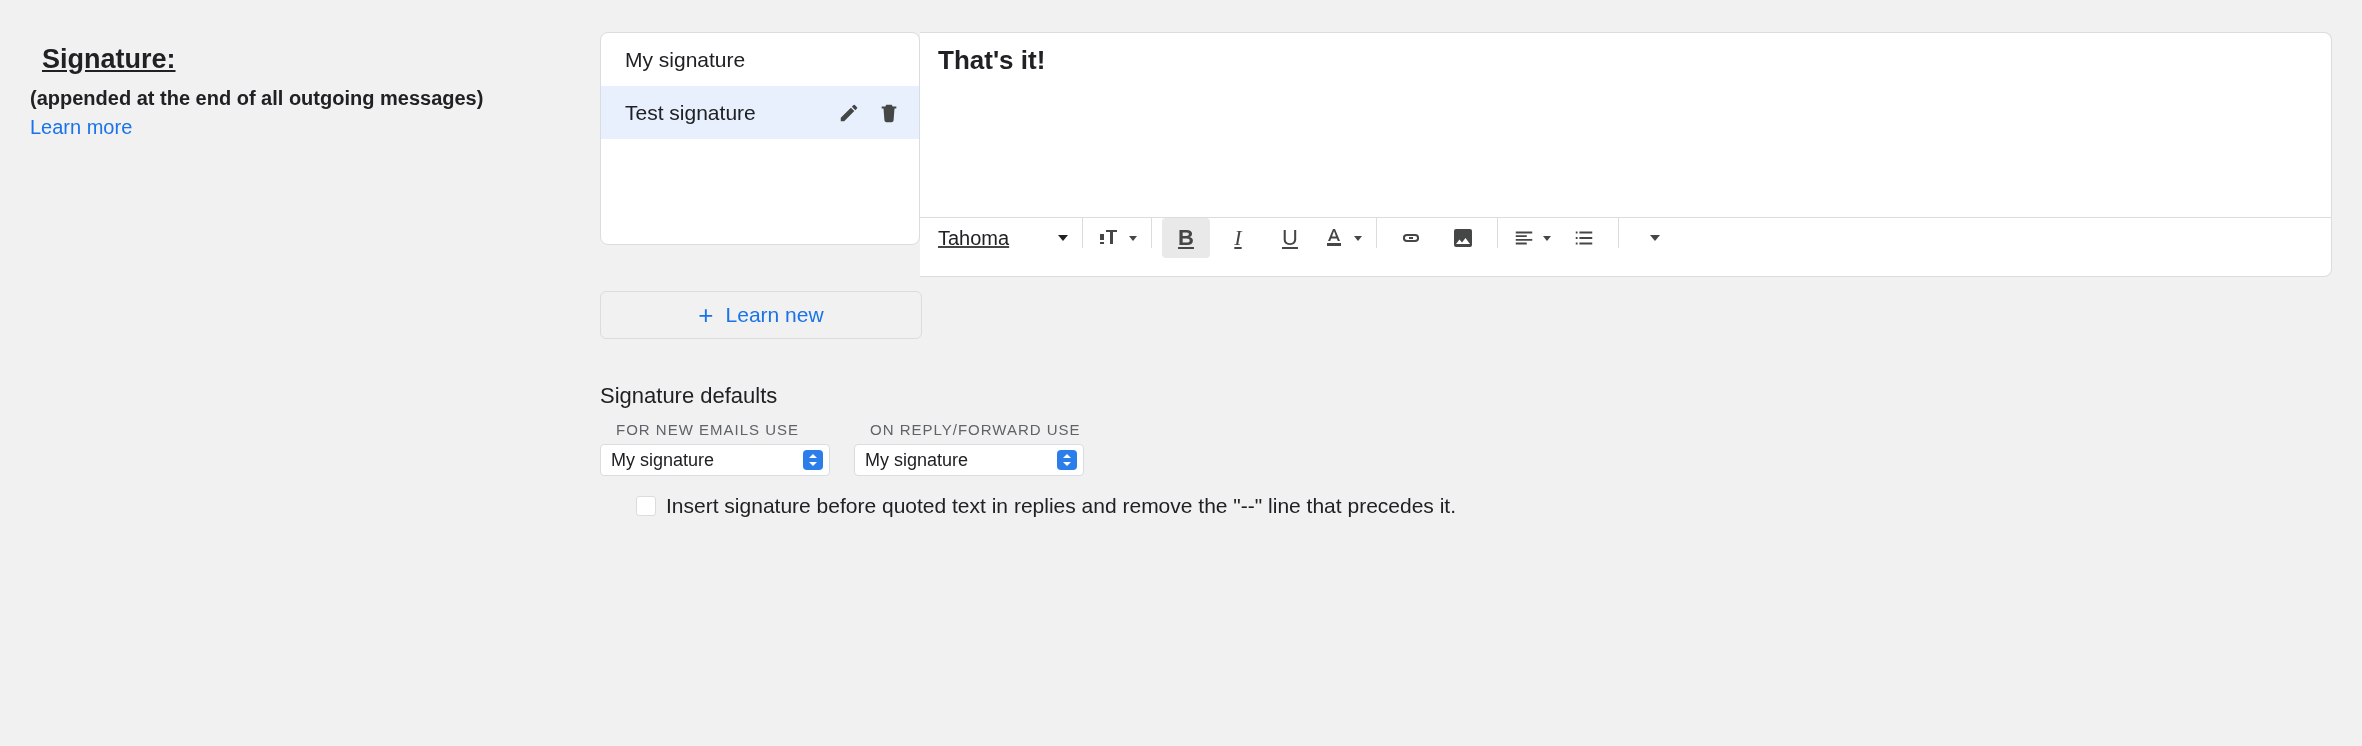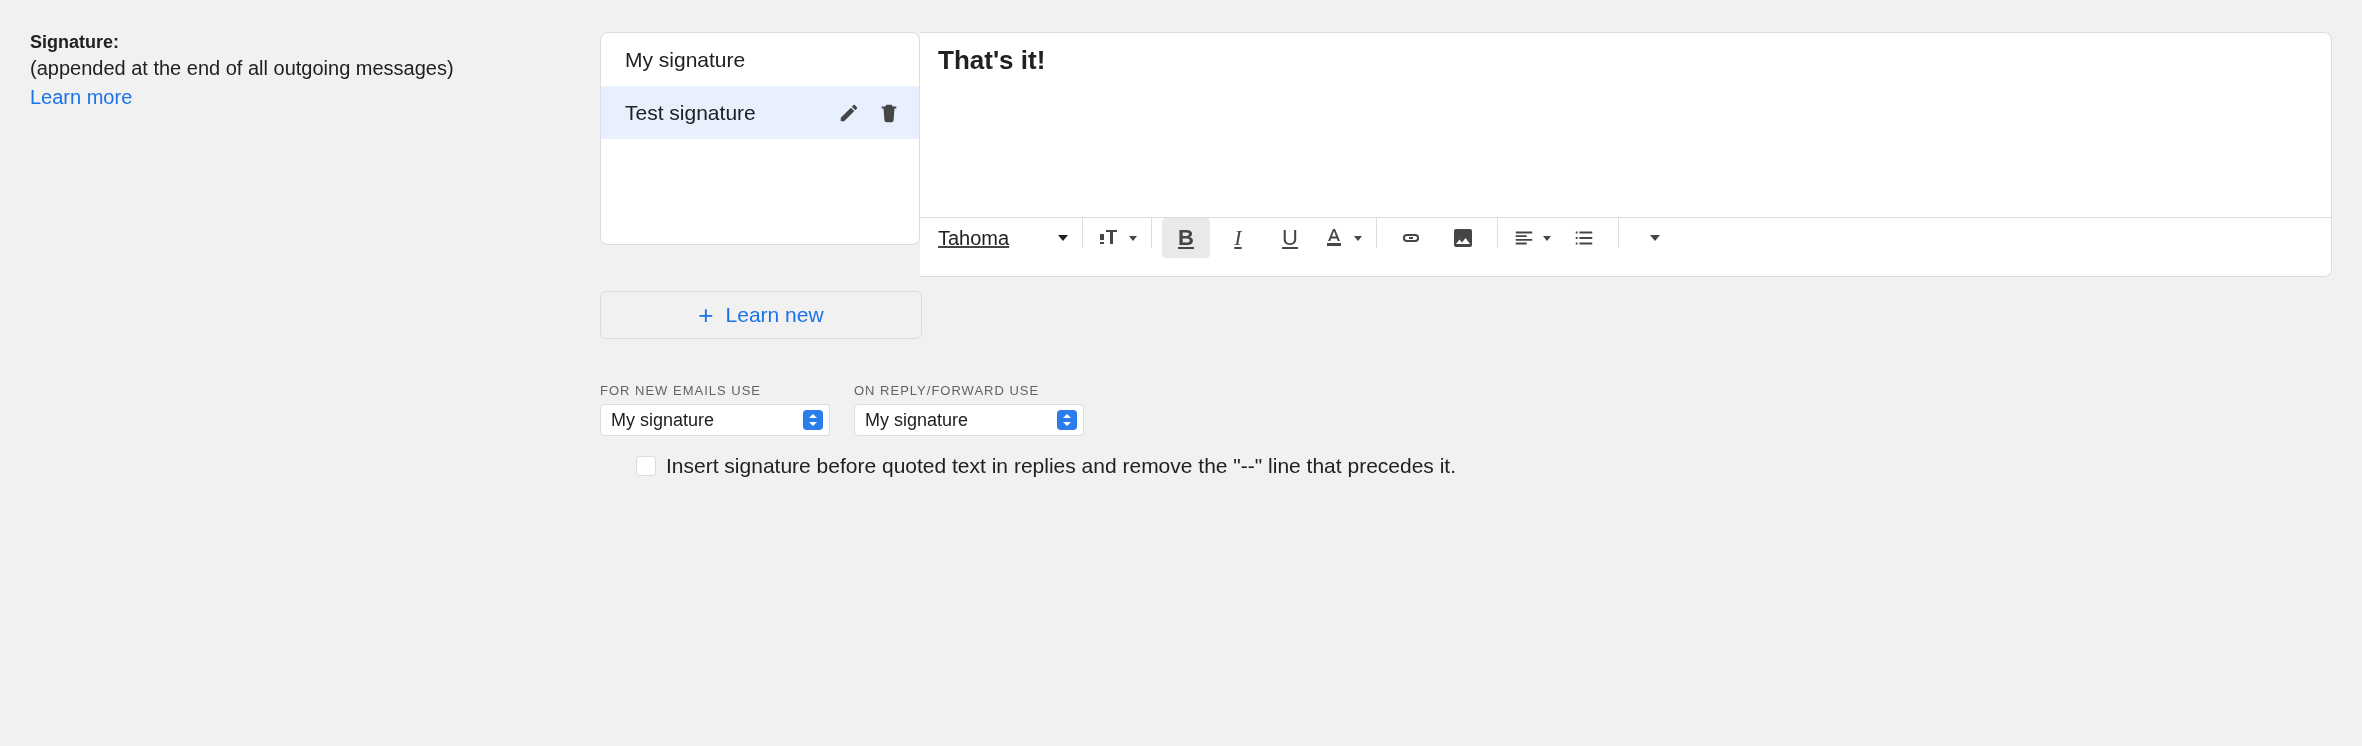"Signature:" .setting-title { font-size: 18px -> 27px; margin: 0 -> 12px; text-decoration: none -> underline }
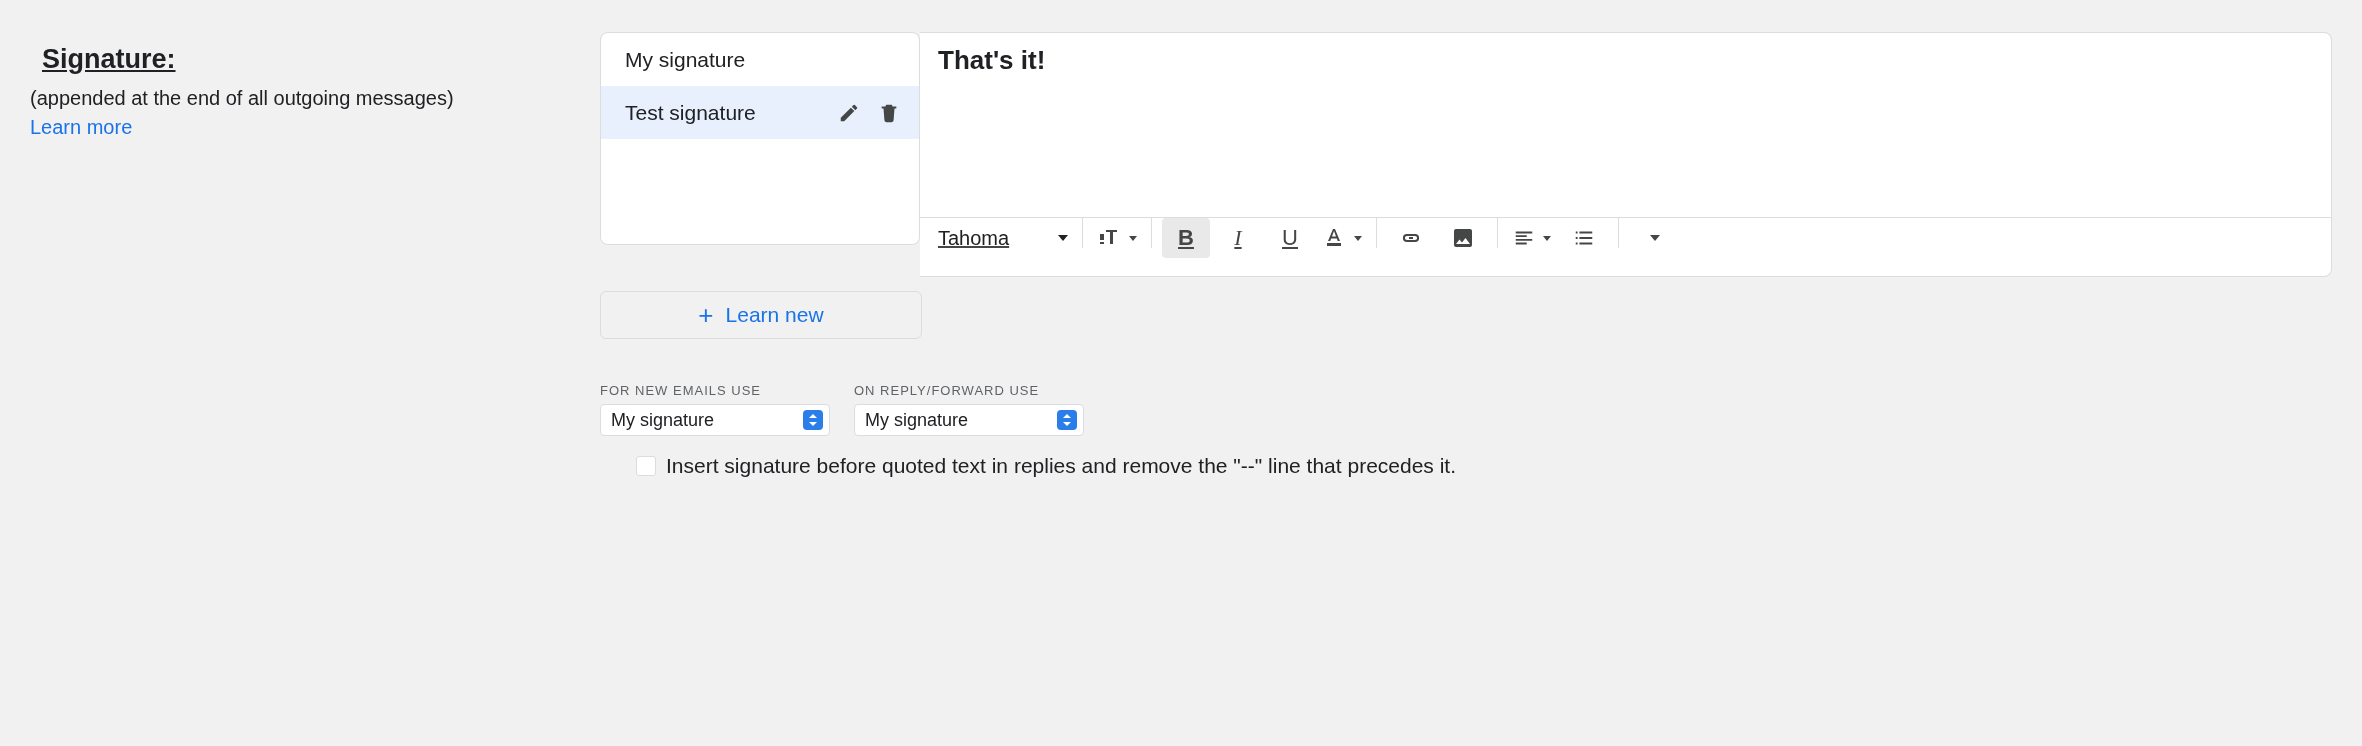"(appended at the end of" .setting-sub { font-weight: 400 -> 700 }
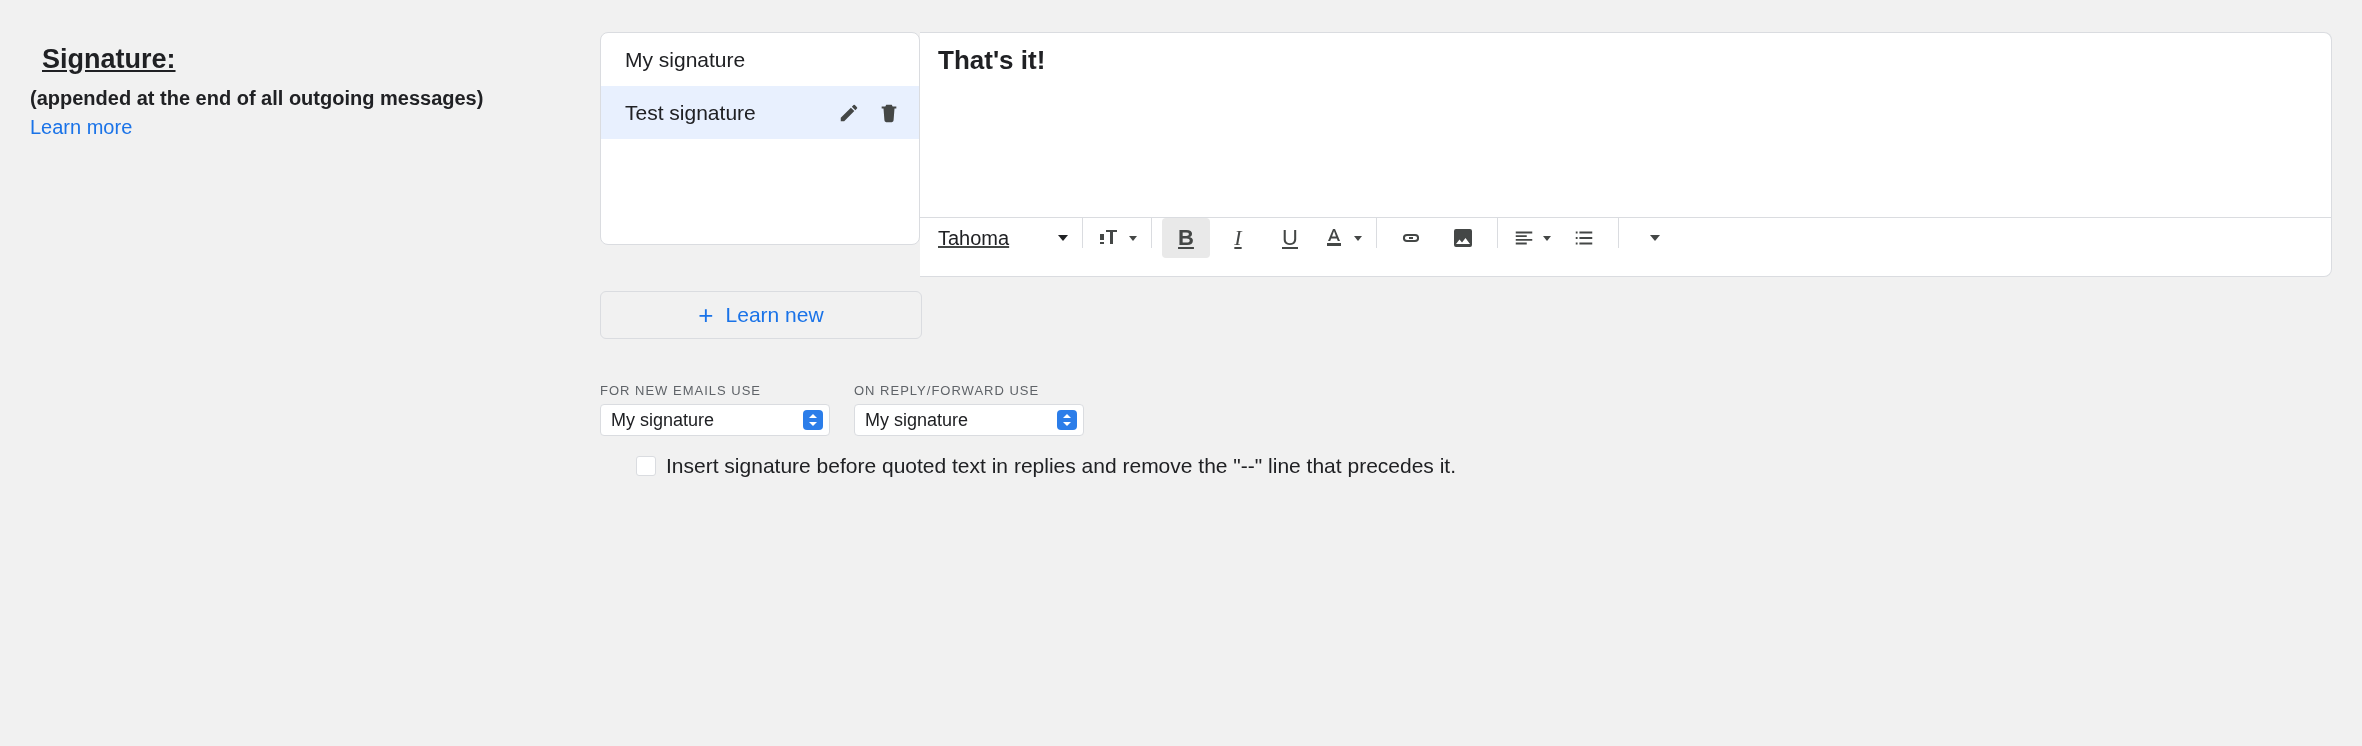"Signature defaults" h3 { html: none -> <h3>Signature defaults</h3> }
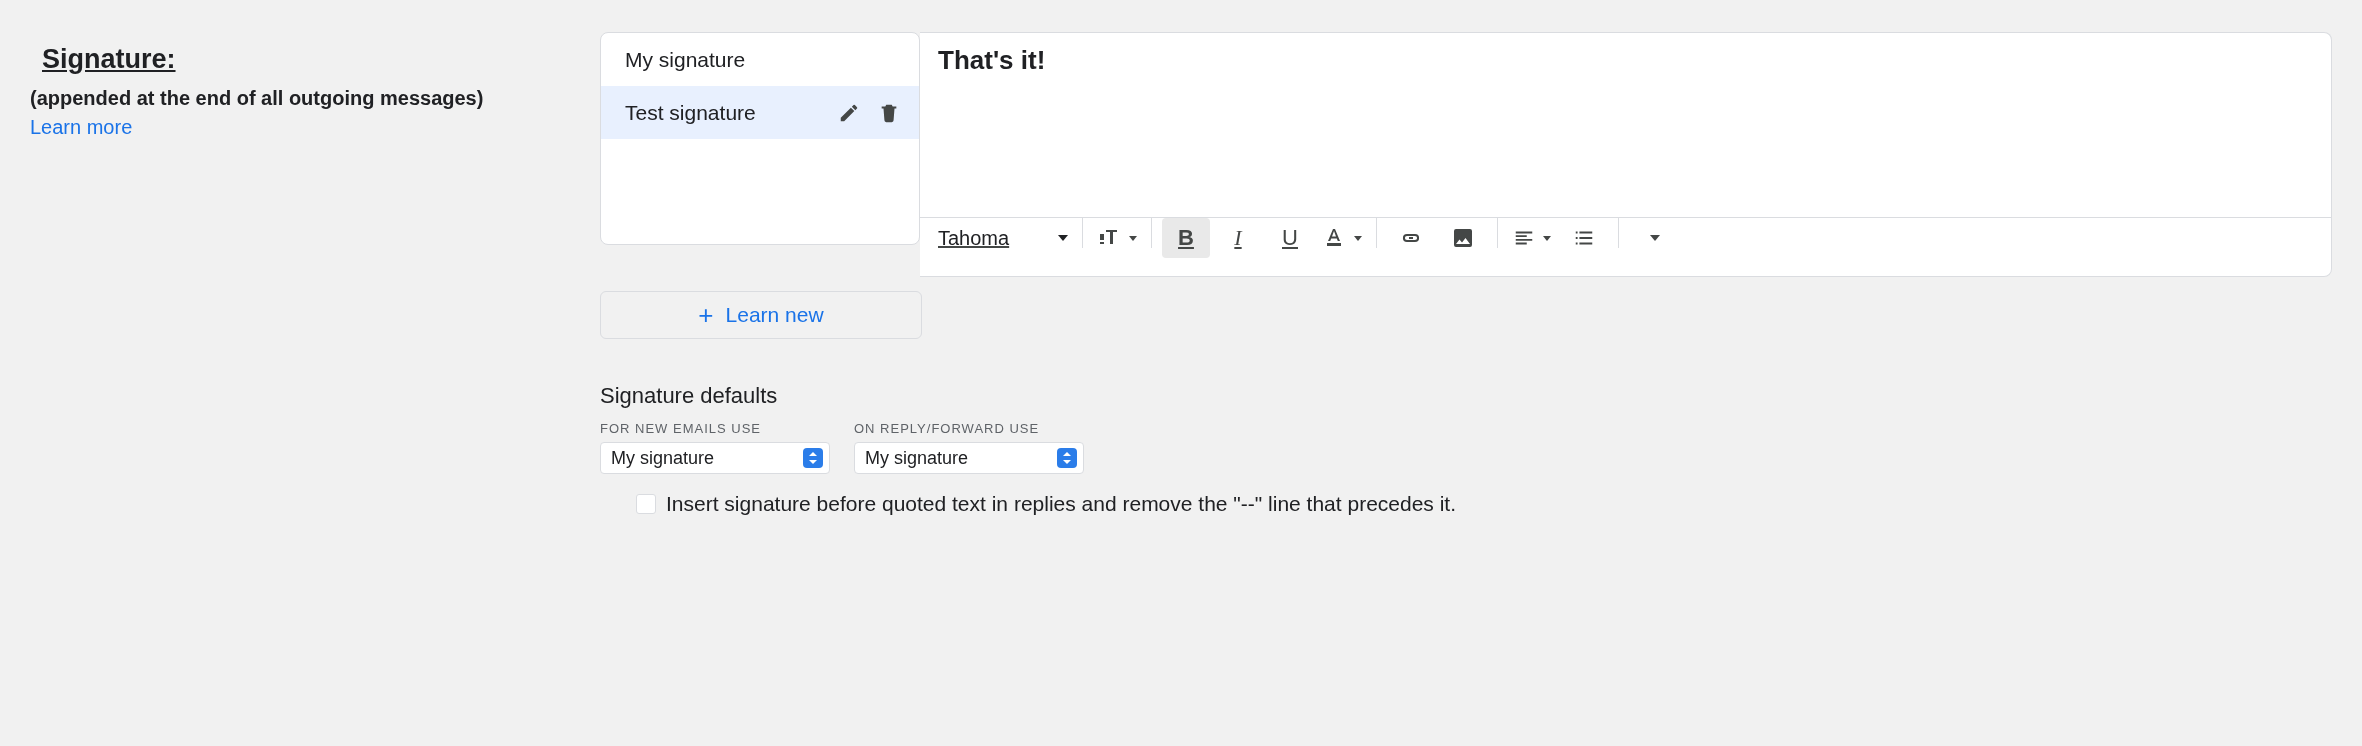"FOR NEW EMAILS USE" .def-label { font-size: 13px -> 15px; margin-left: none -> 16px }
